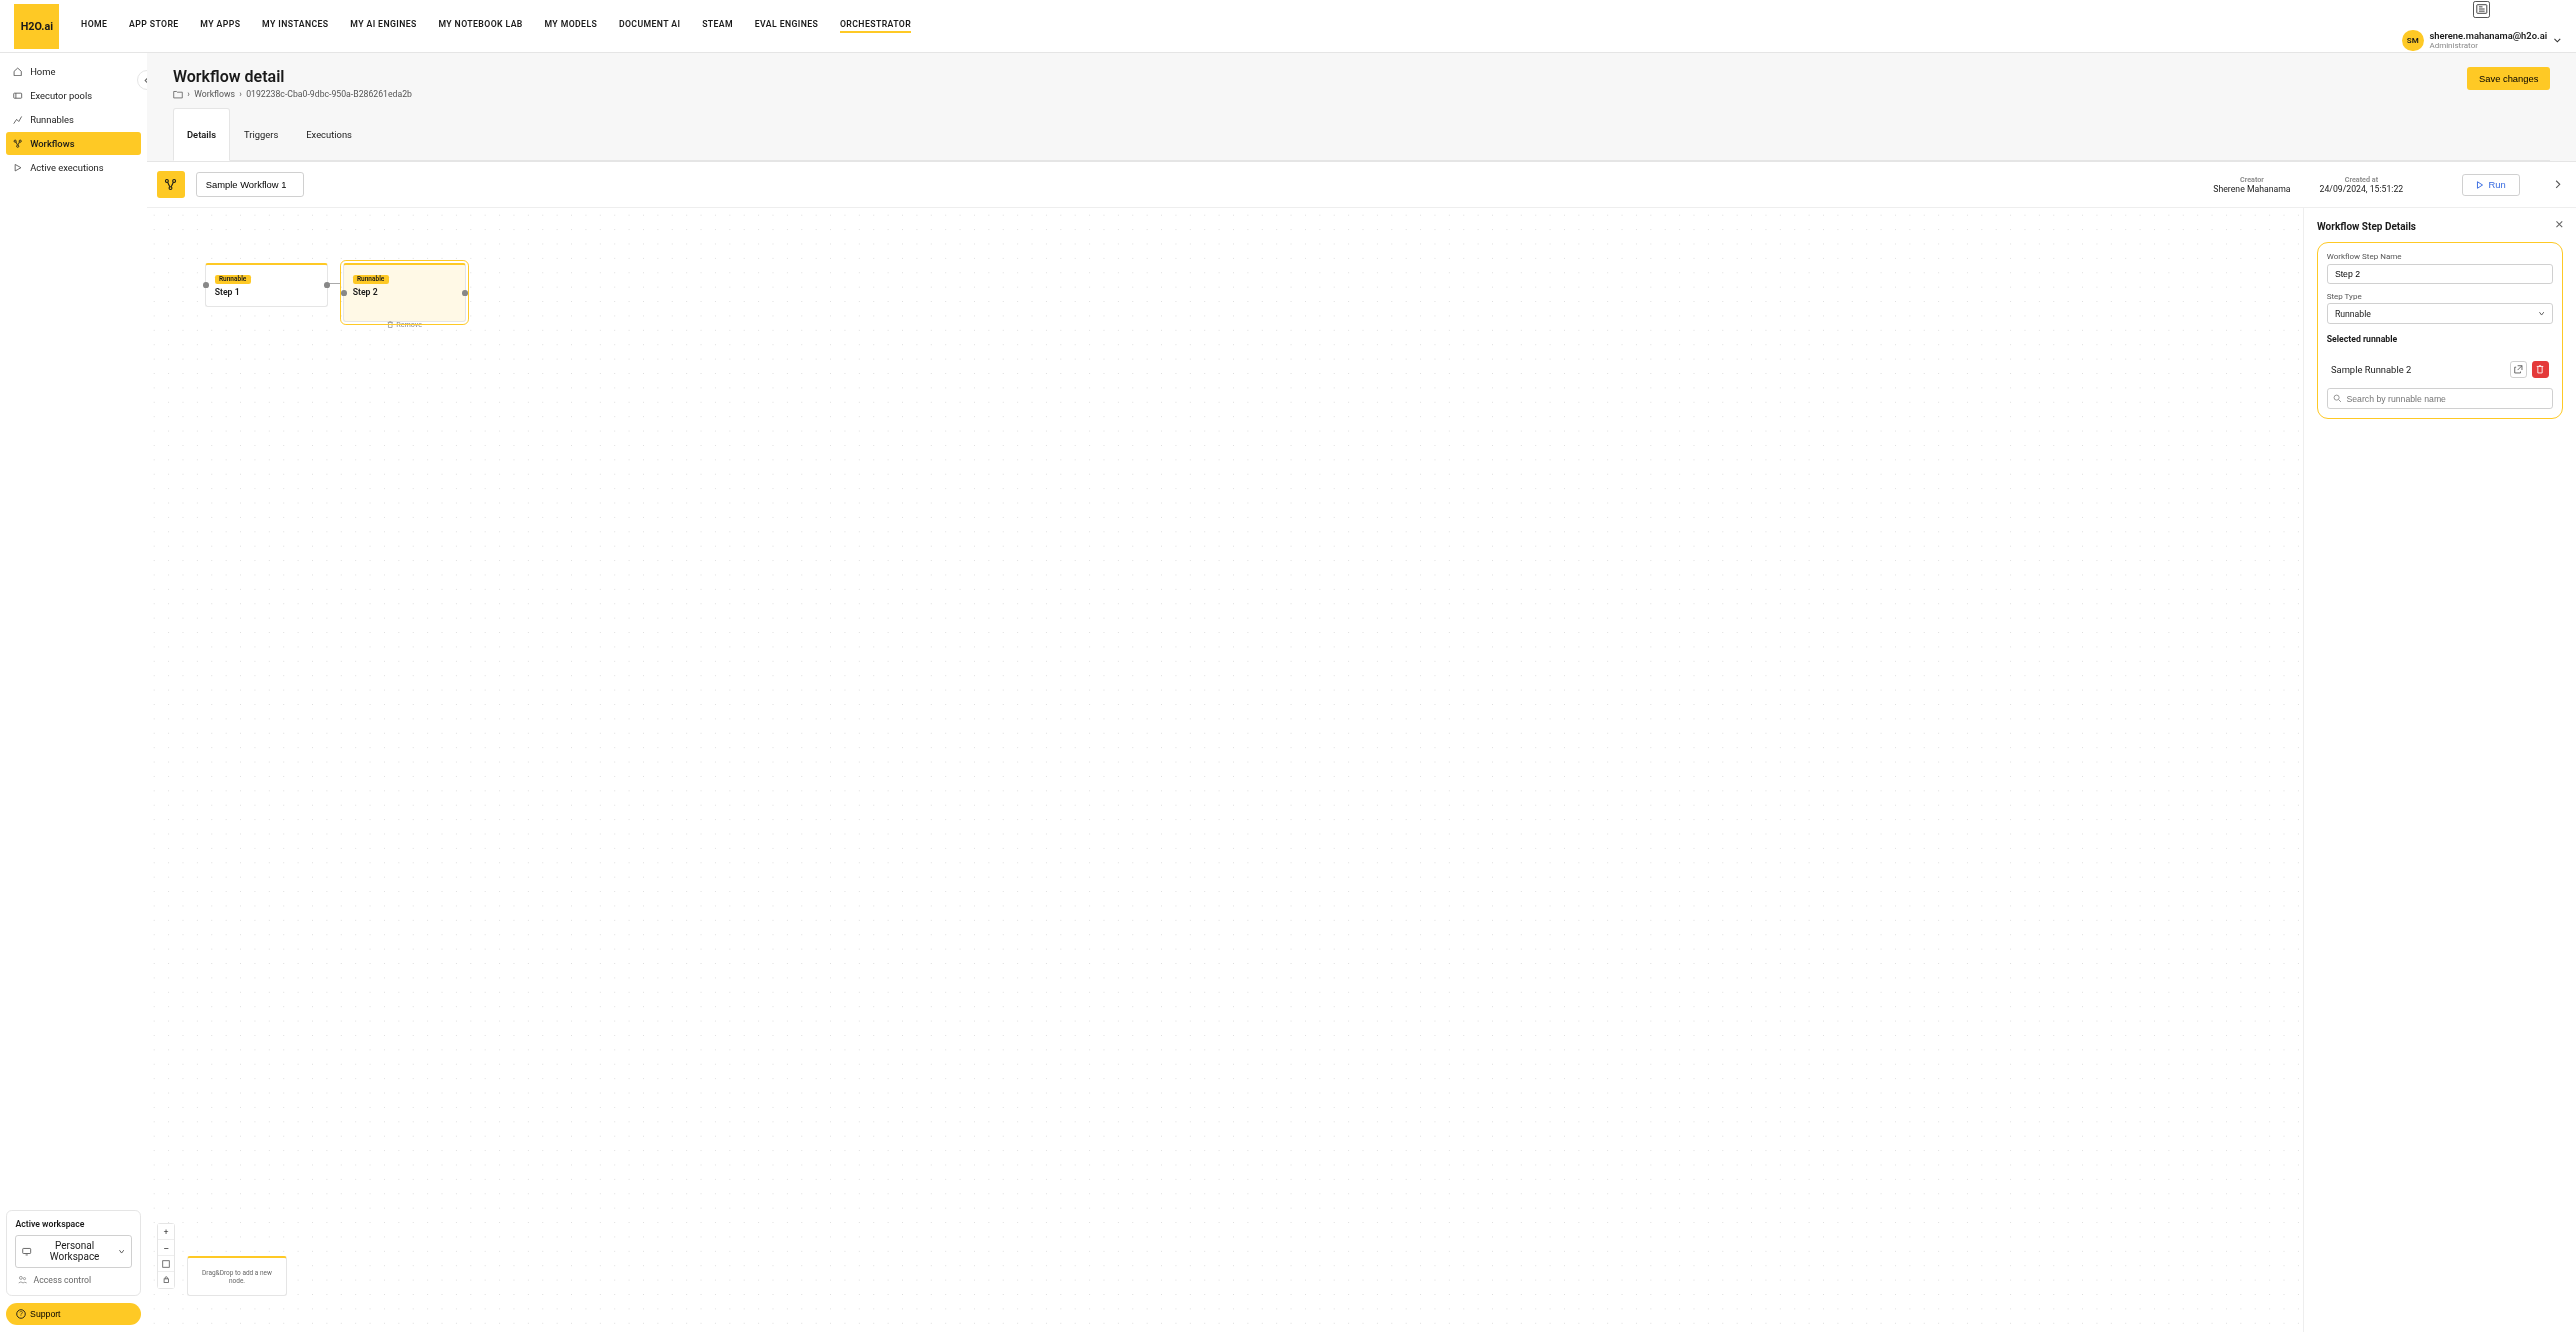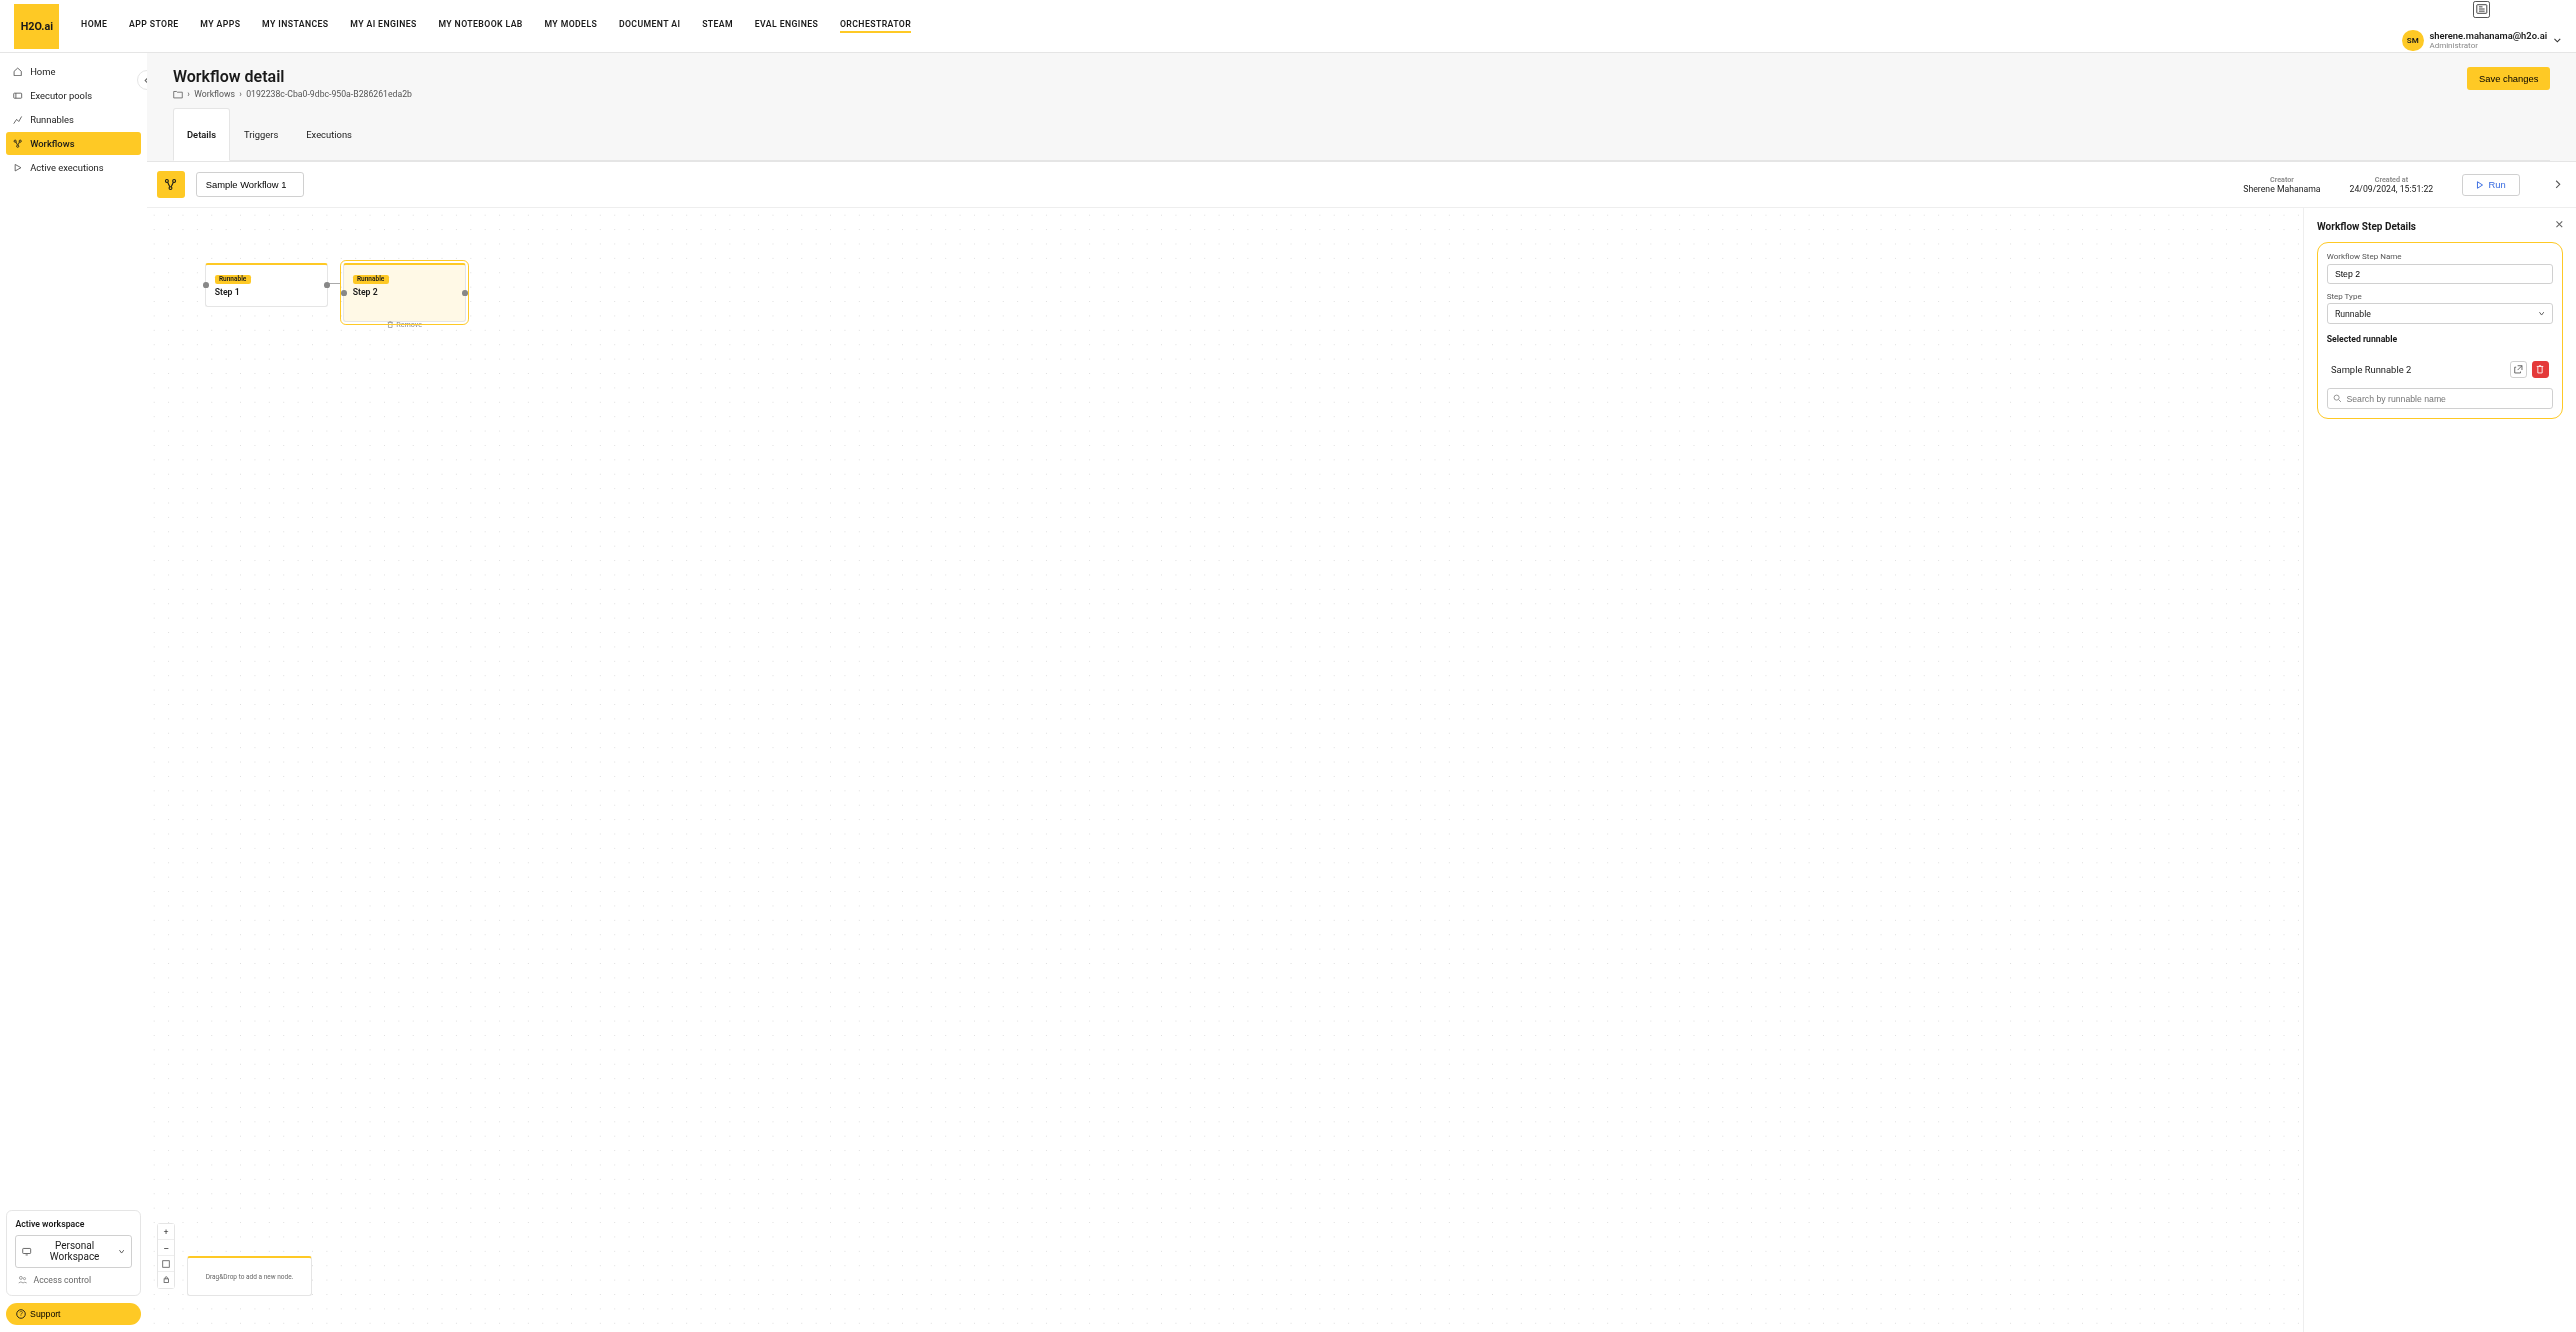"Run" .run-btn { margin-left: none -> 30px }
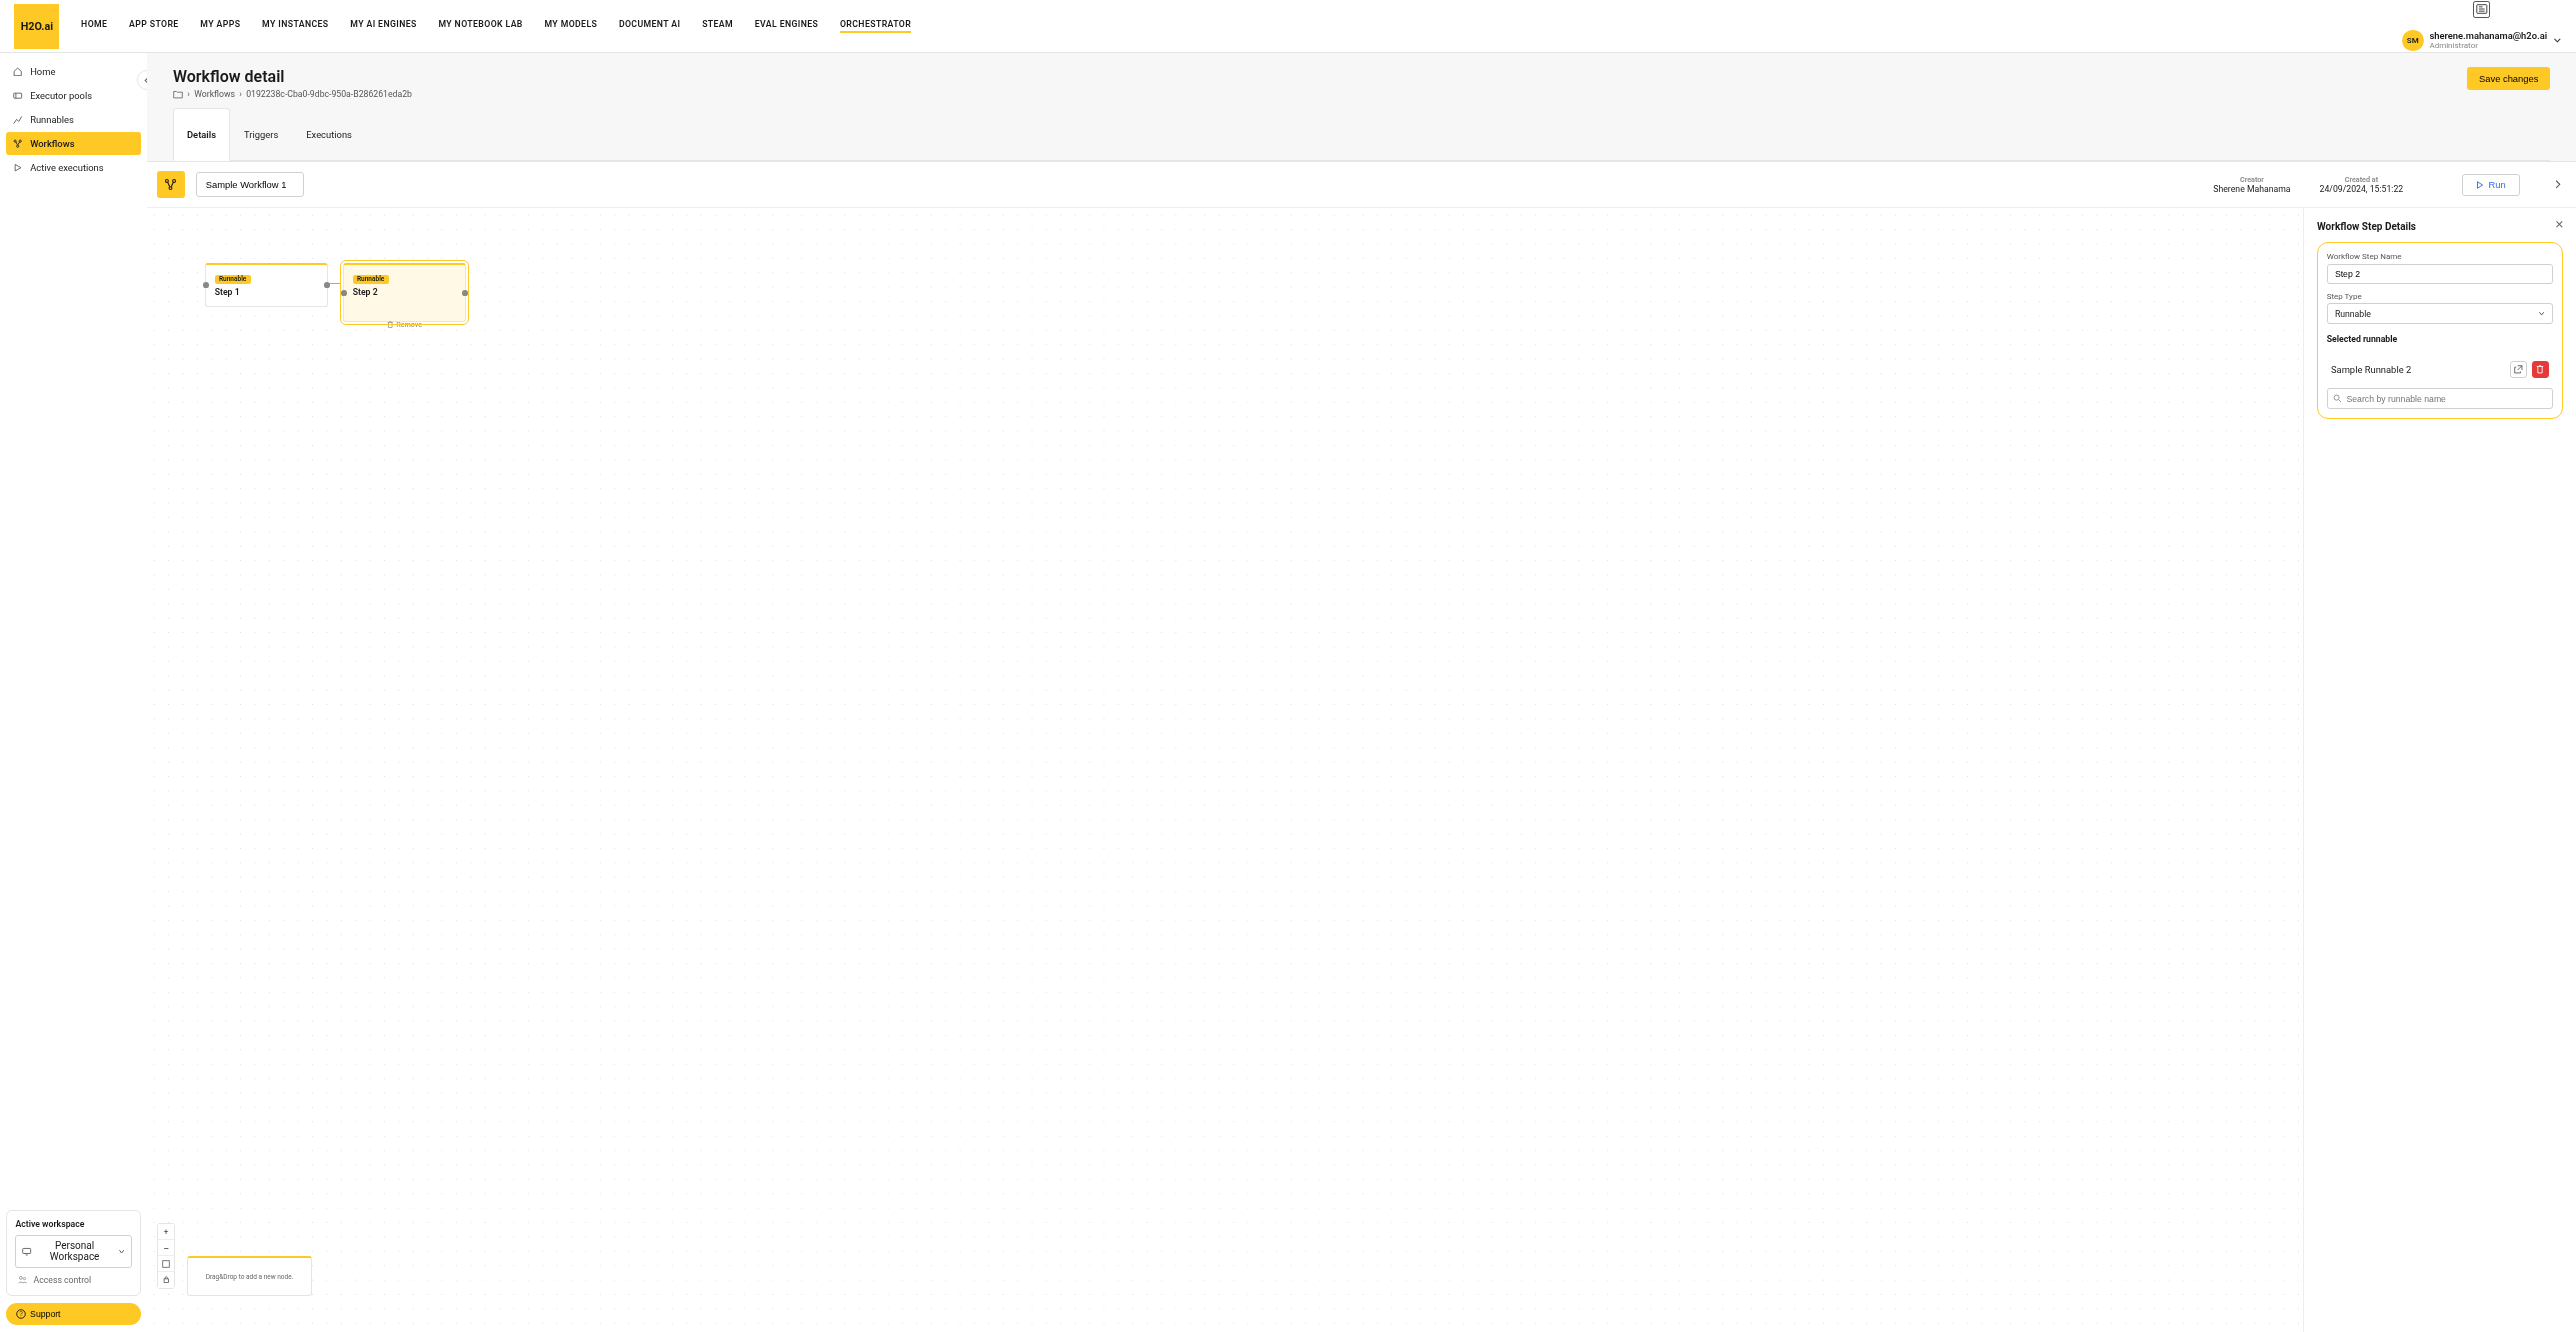"Drag&Drop to add a new" .drag-hint { width: 125px -> 100px }
